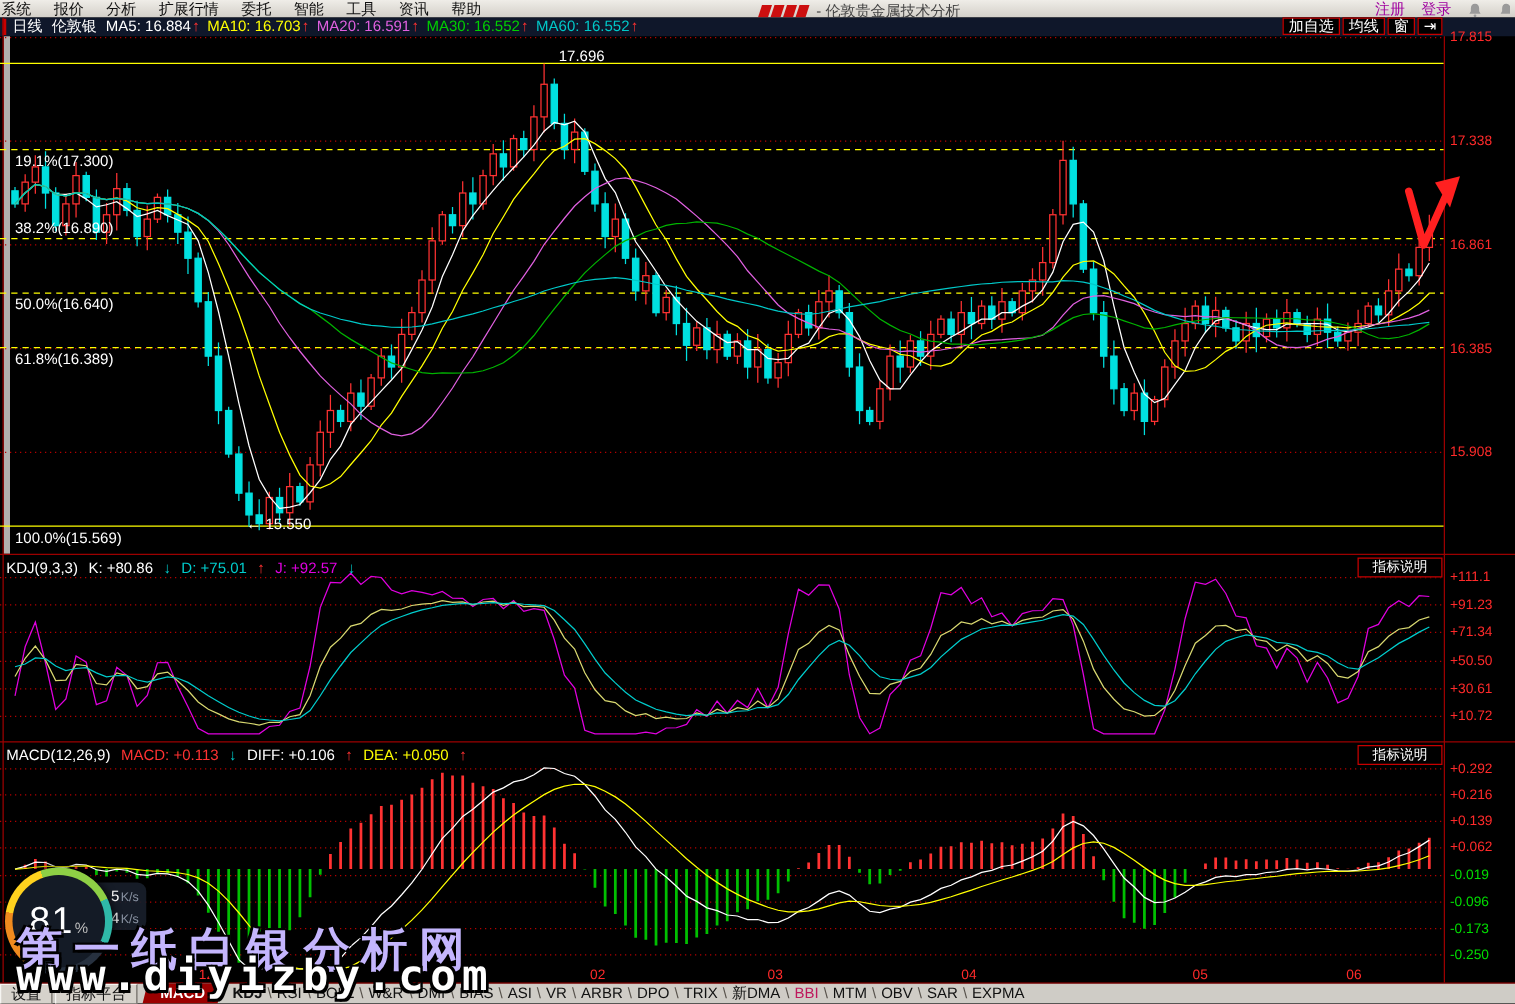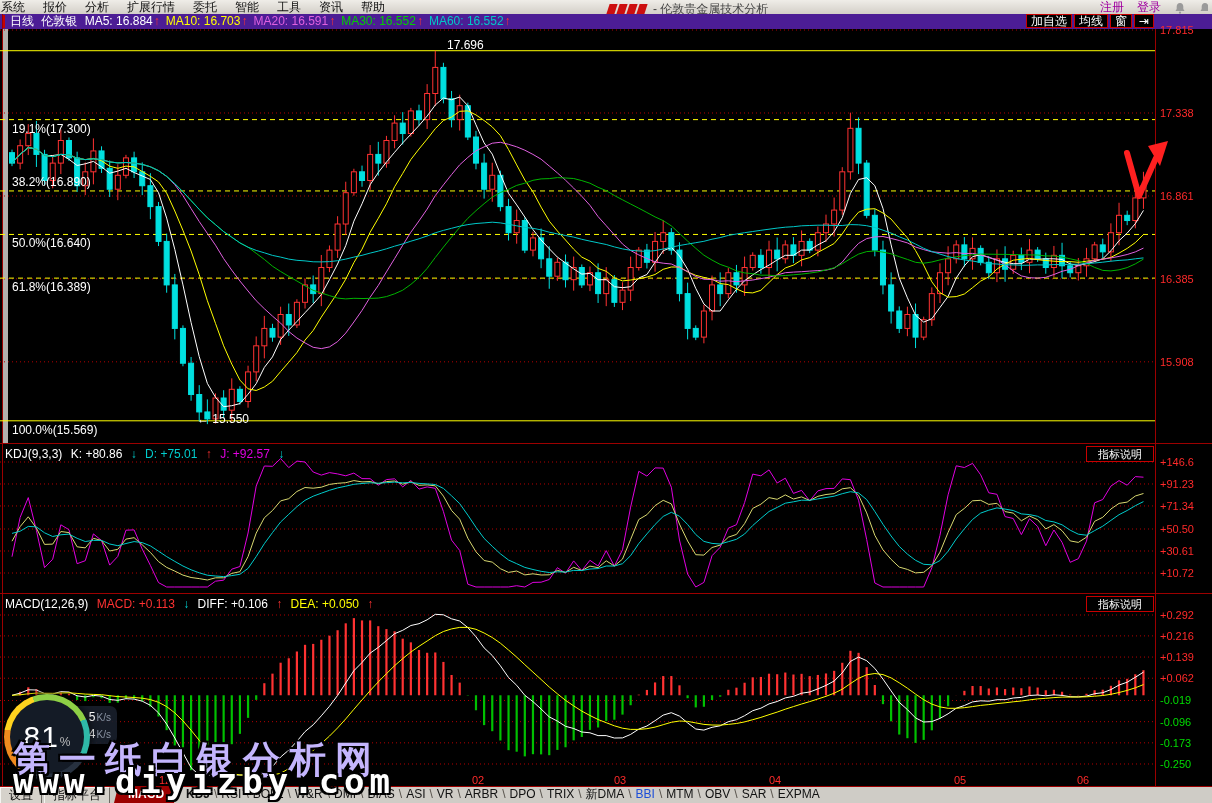"日线 伦敦银 MA5: 16.884↑ MA10:" .toolbar { background: #4c1d95 -> #0f172a }
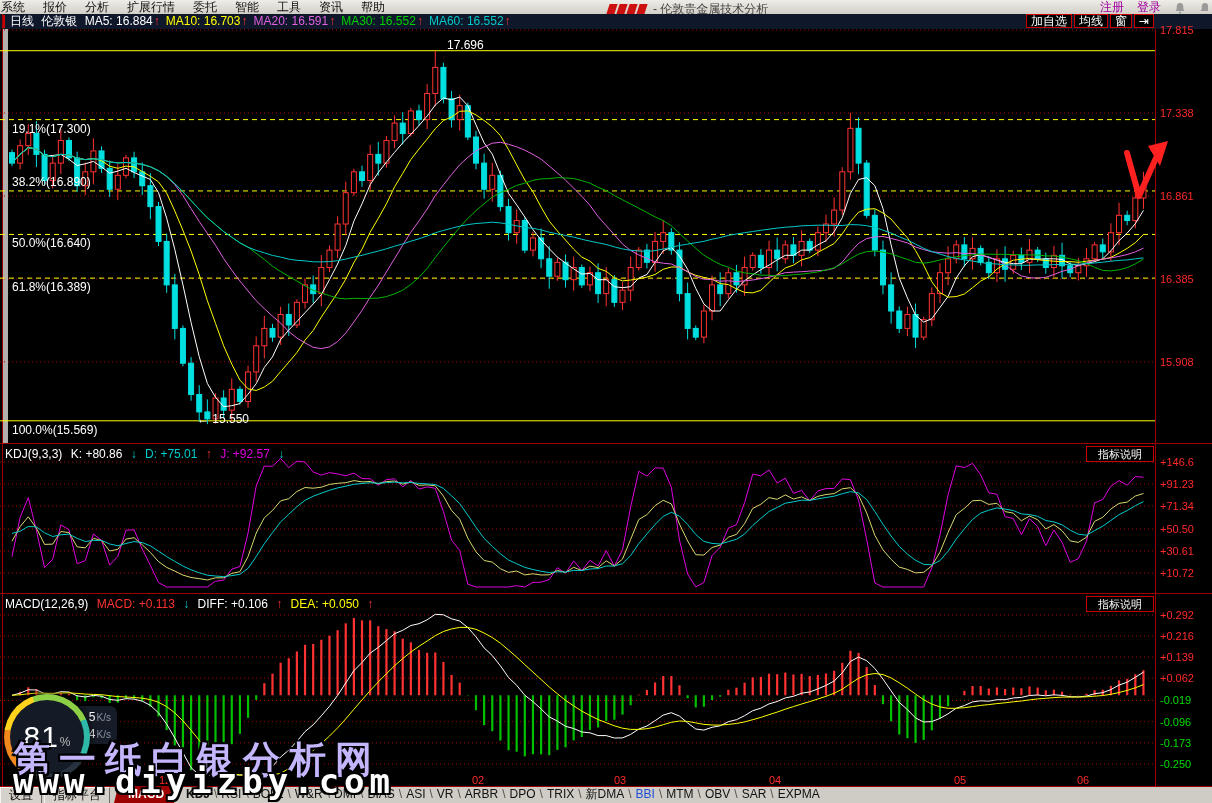"+146.6" div.axislabel { text: +146.6 -> +111.1 }
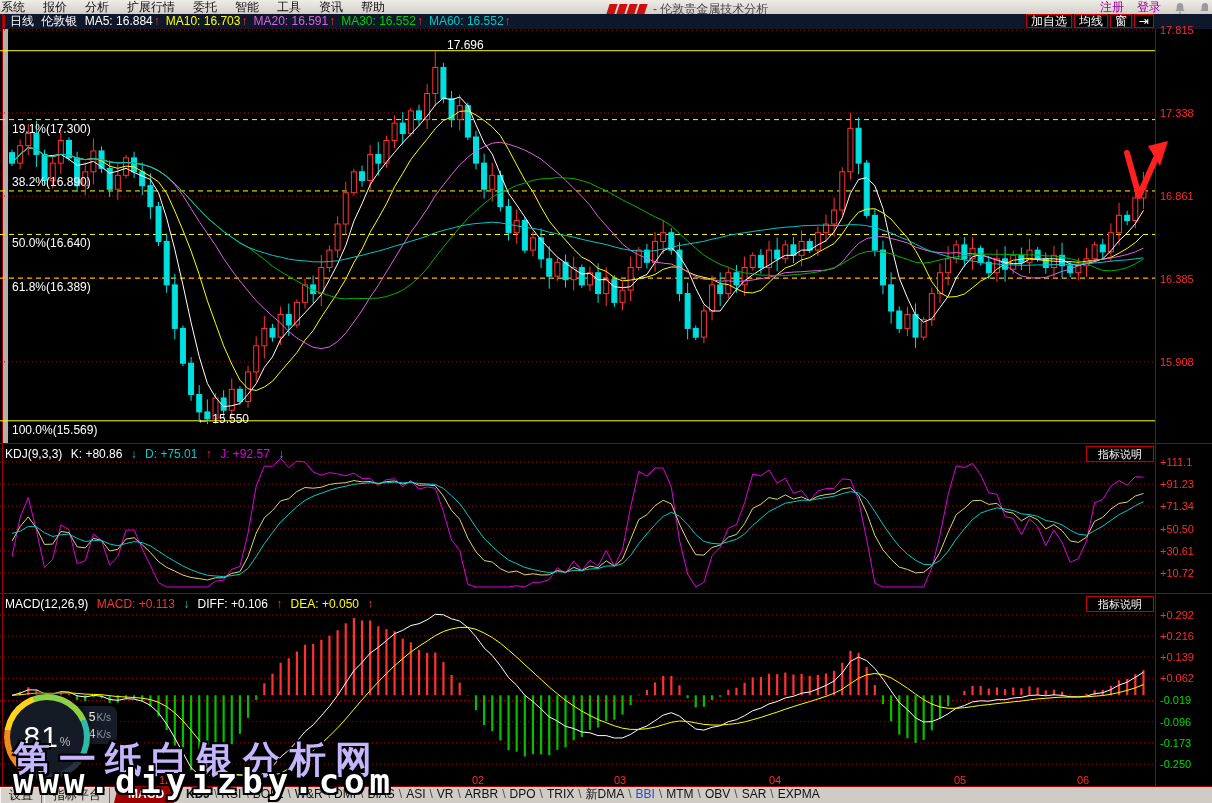"BBI" span.tab { color: #1d4ed8 -> #be185d }
